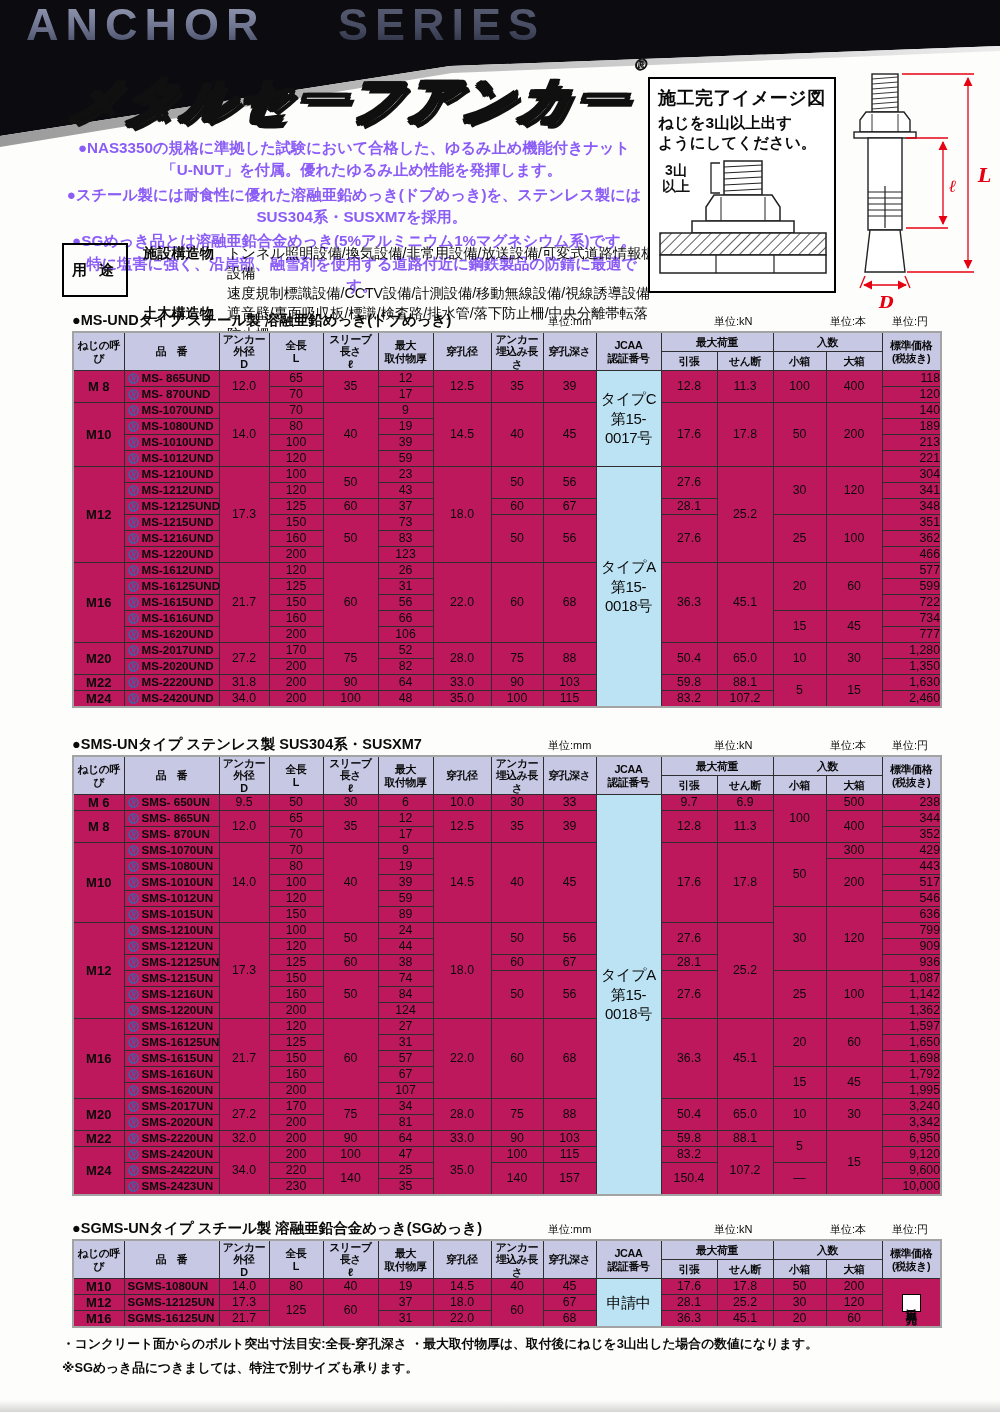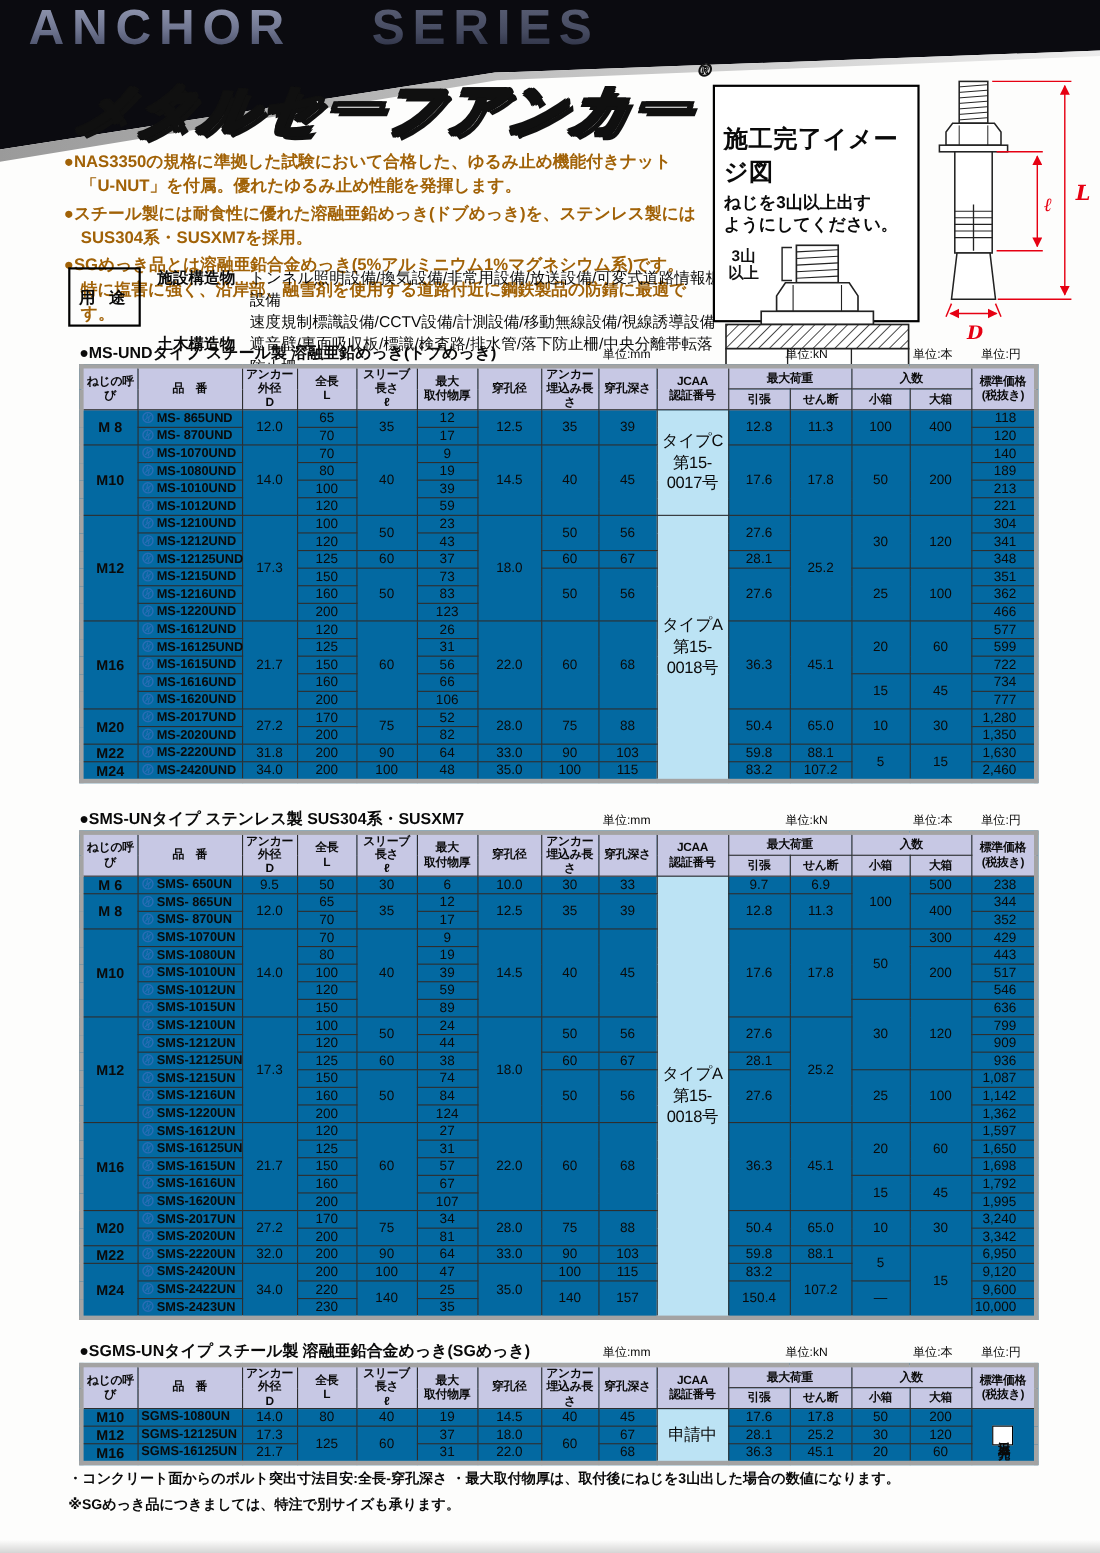"施工完了イメージ図" .install-title { font-size: 22px -> 18px; margin-top: 26px -> none }
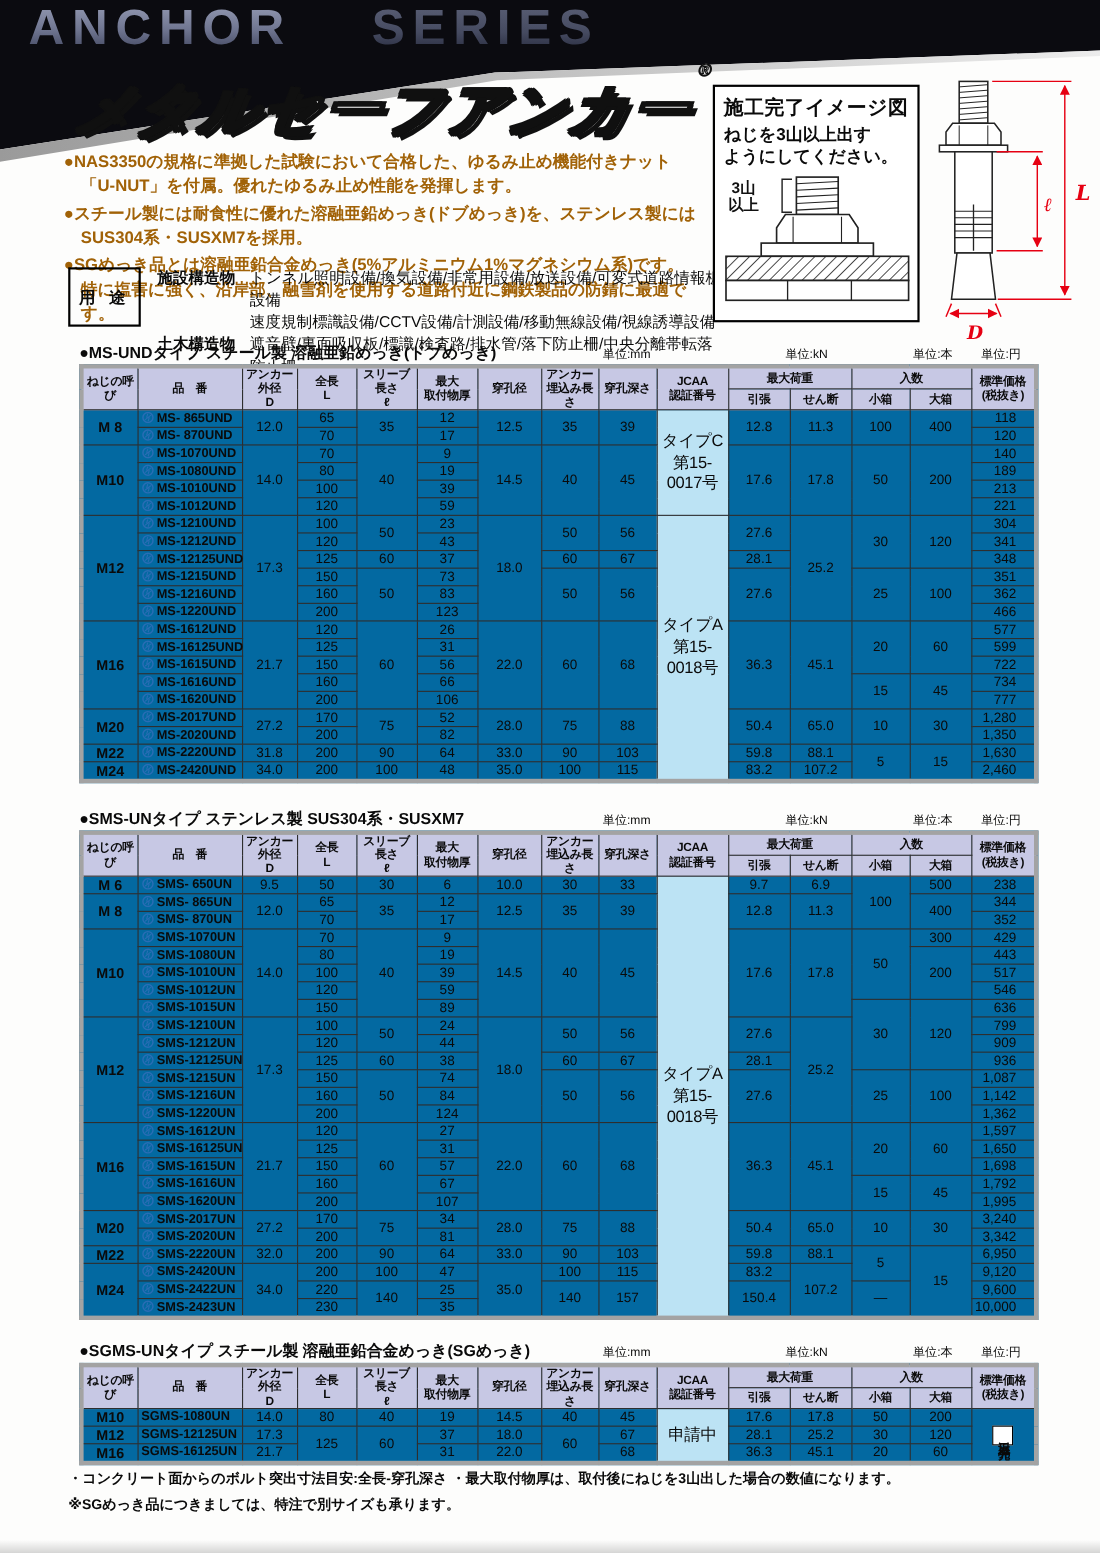"●NAS3350の規格に準拠した試験において合格した、ゆるみ止め機能付きナット" .intro p { color: #a16207 -> #8b5cf6; text-align: none -> center }
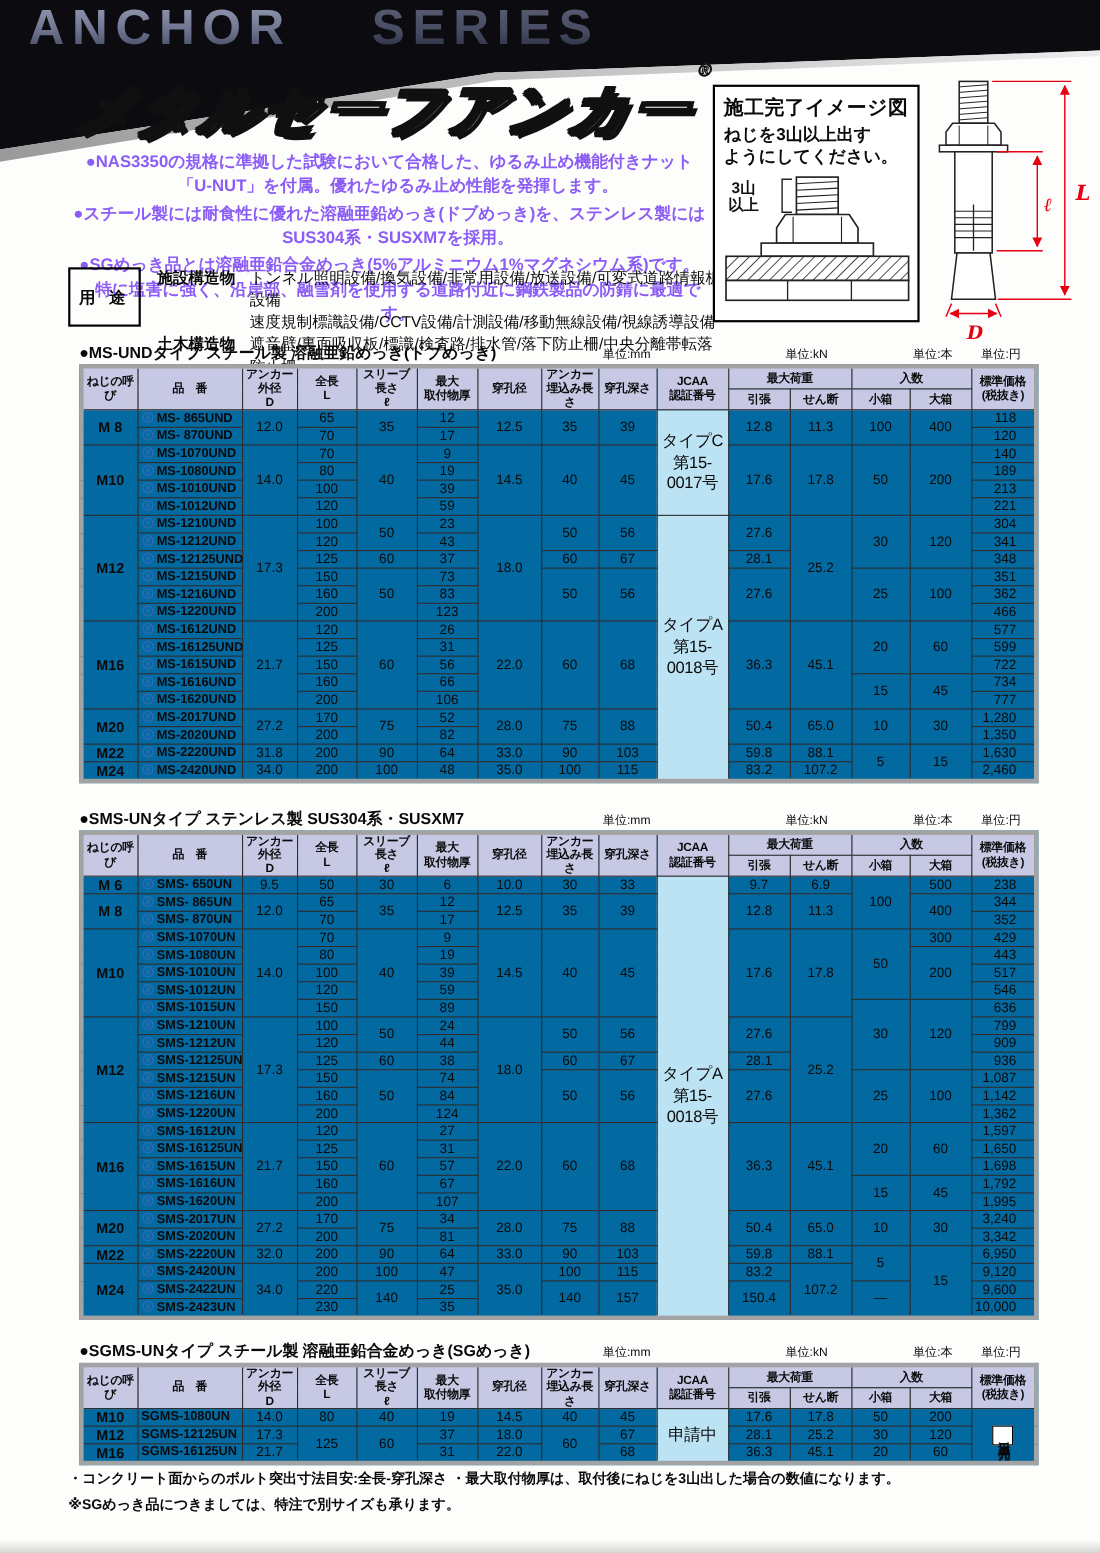"ねじの呼び" table.spec { background: #0369a1 -> #be185d; border: 4px solid #a3a3a3 -> 2px solid #a3a3a3 }
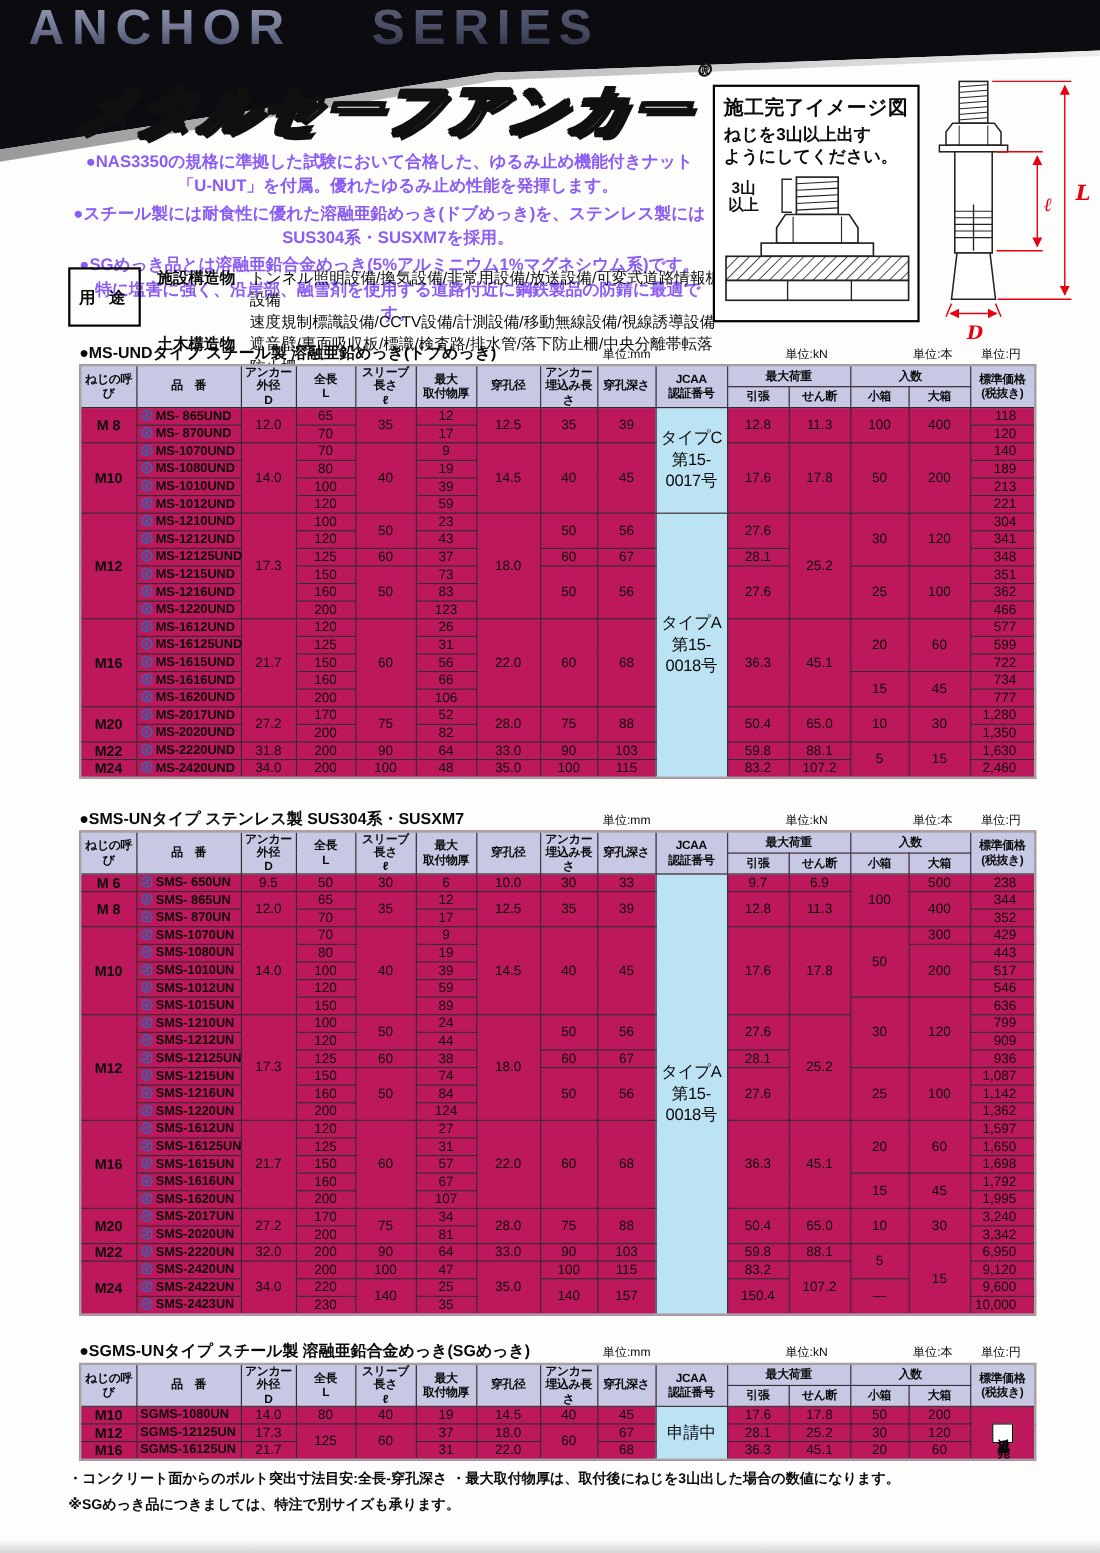"118" table.spec td.price { padding-right: 16px -> 0 }
